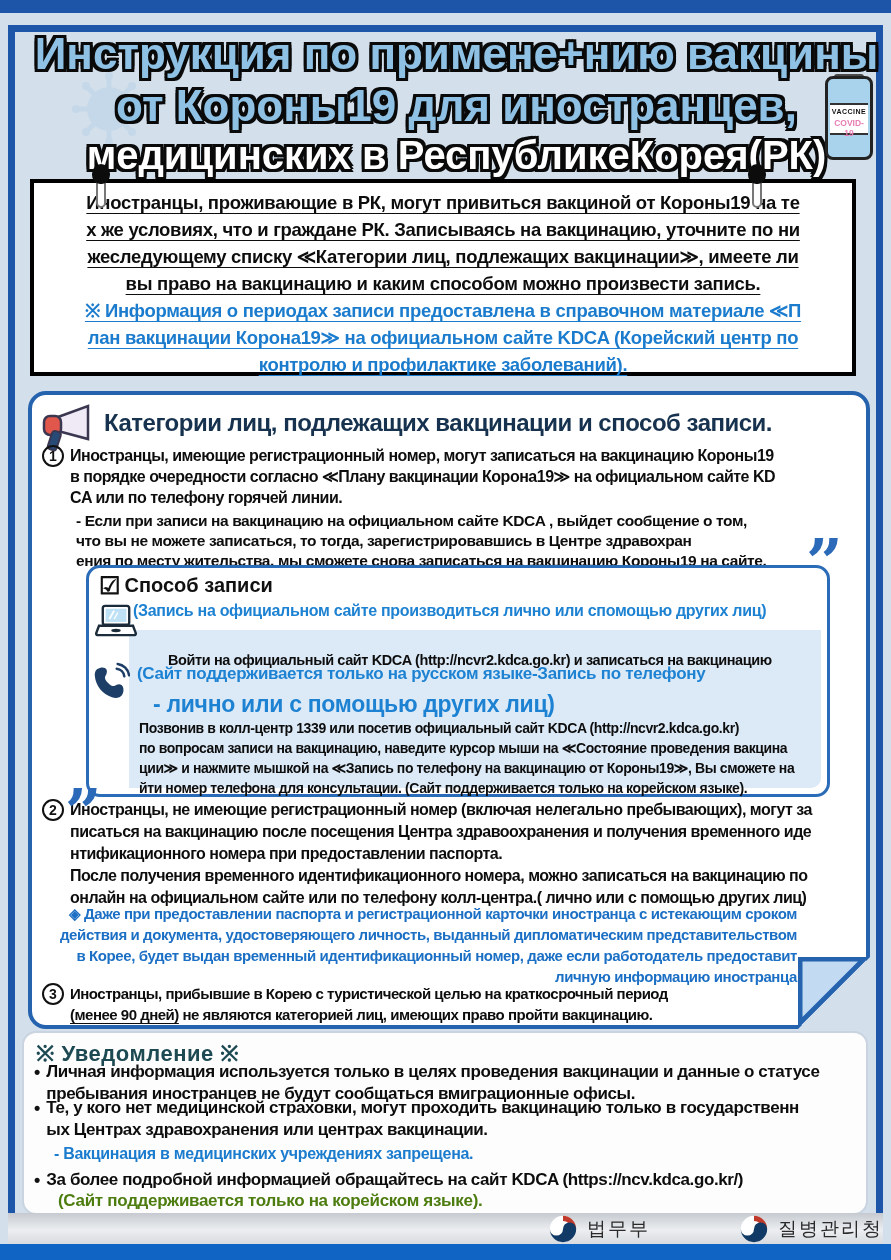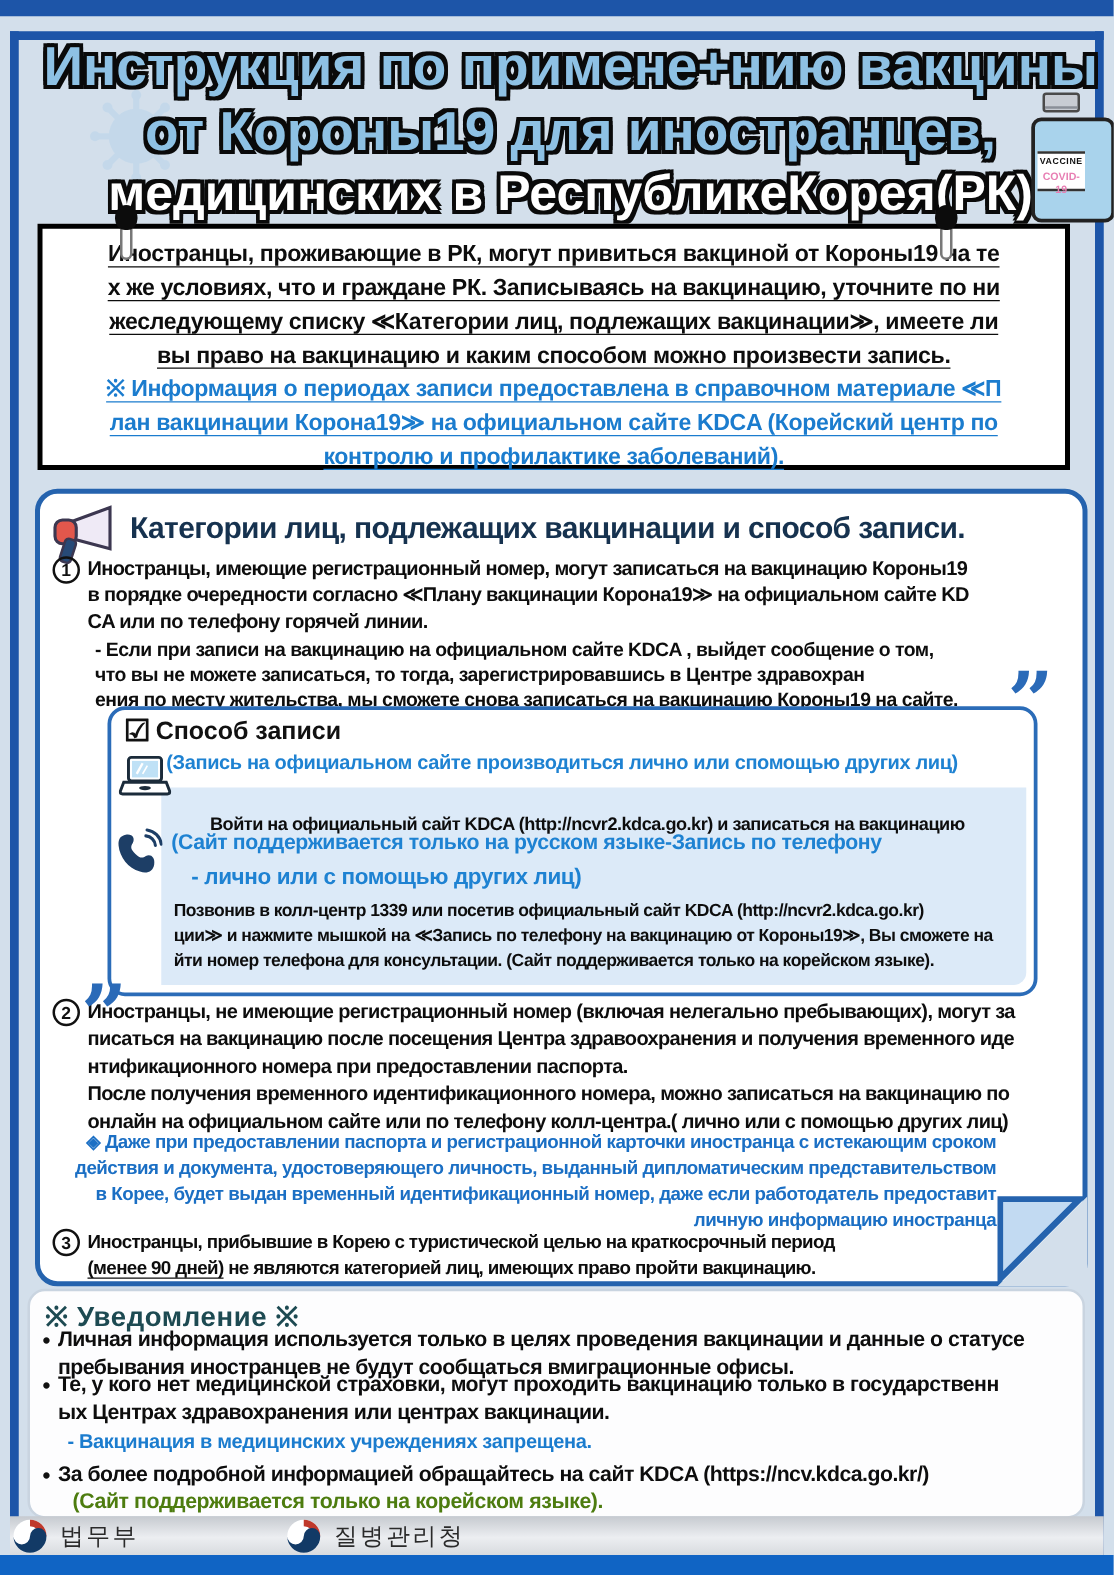"COVID-19" .bottle .body { top: 20px -> 2px; width: 67px -> 48px }
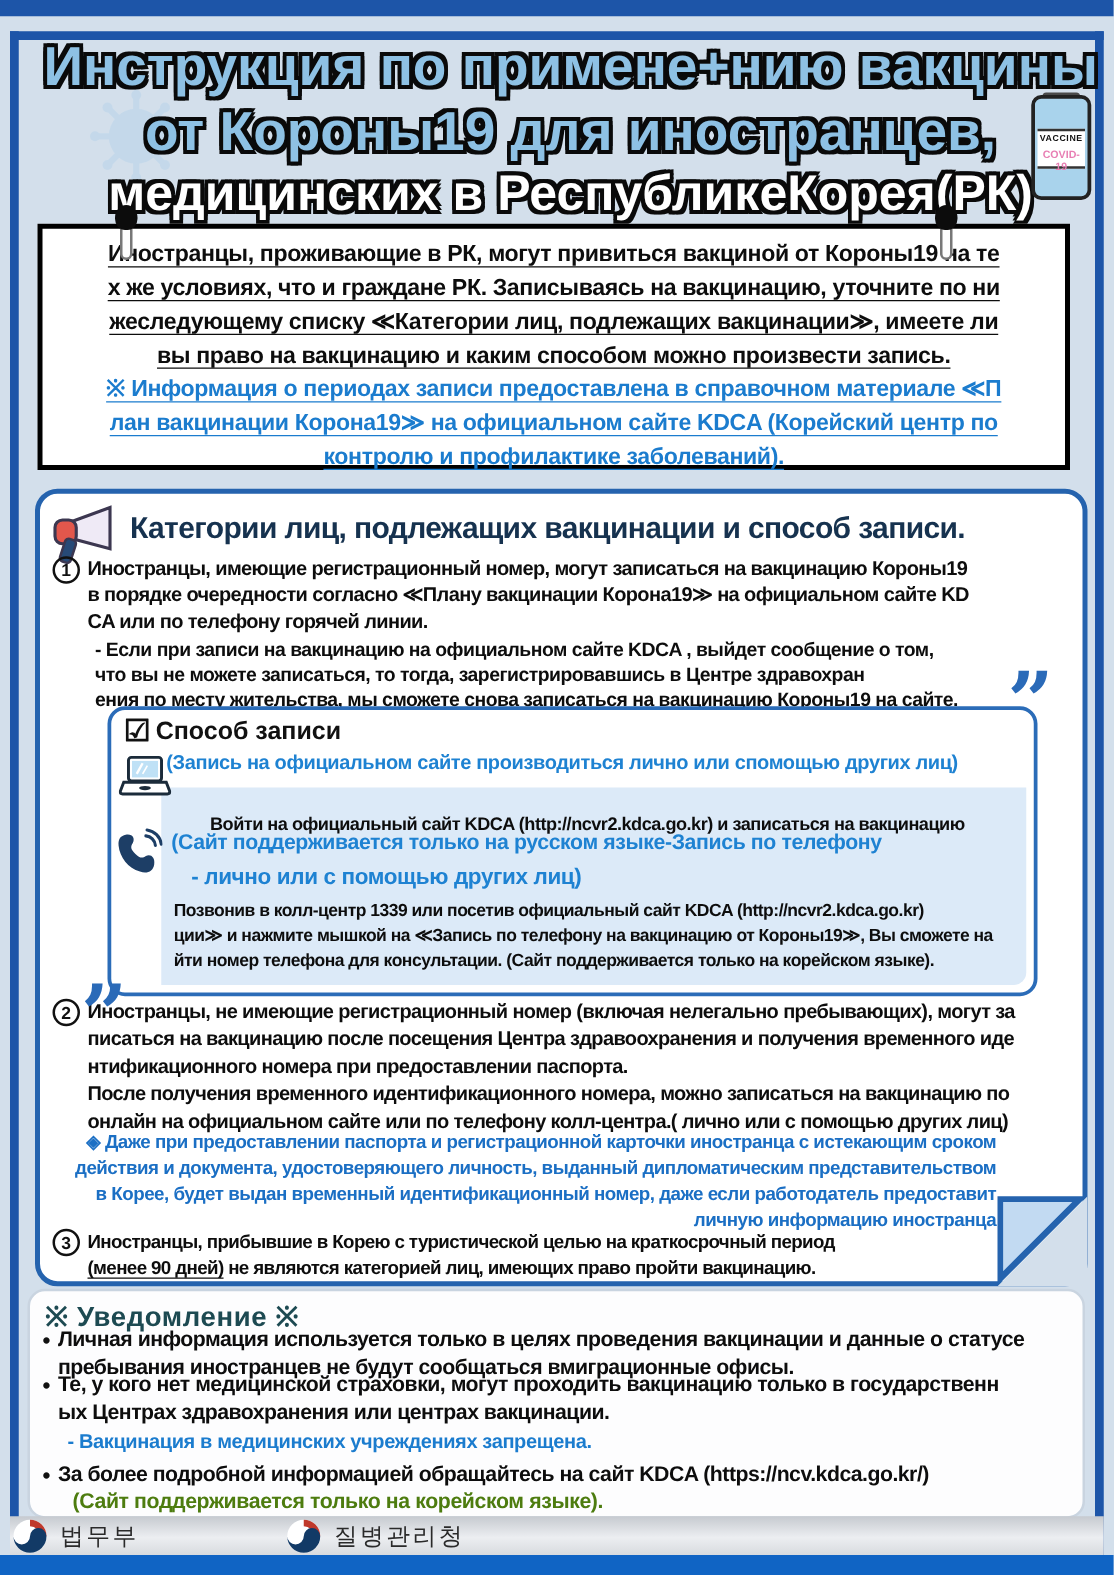"- лично или с помощью" .m-blue2b { font-size: 18px -> 23px }
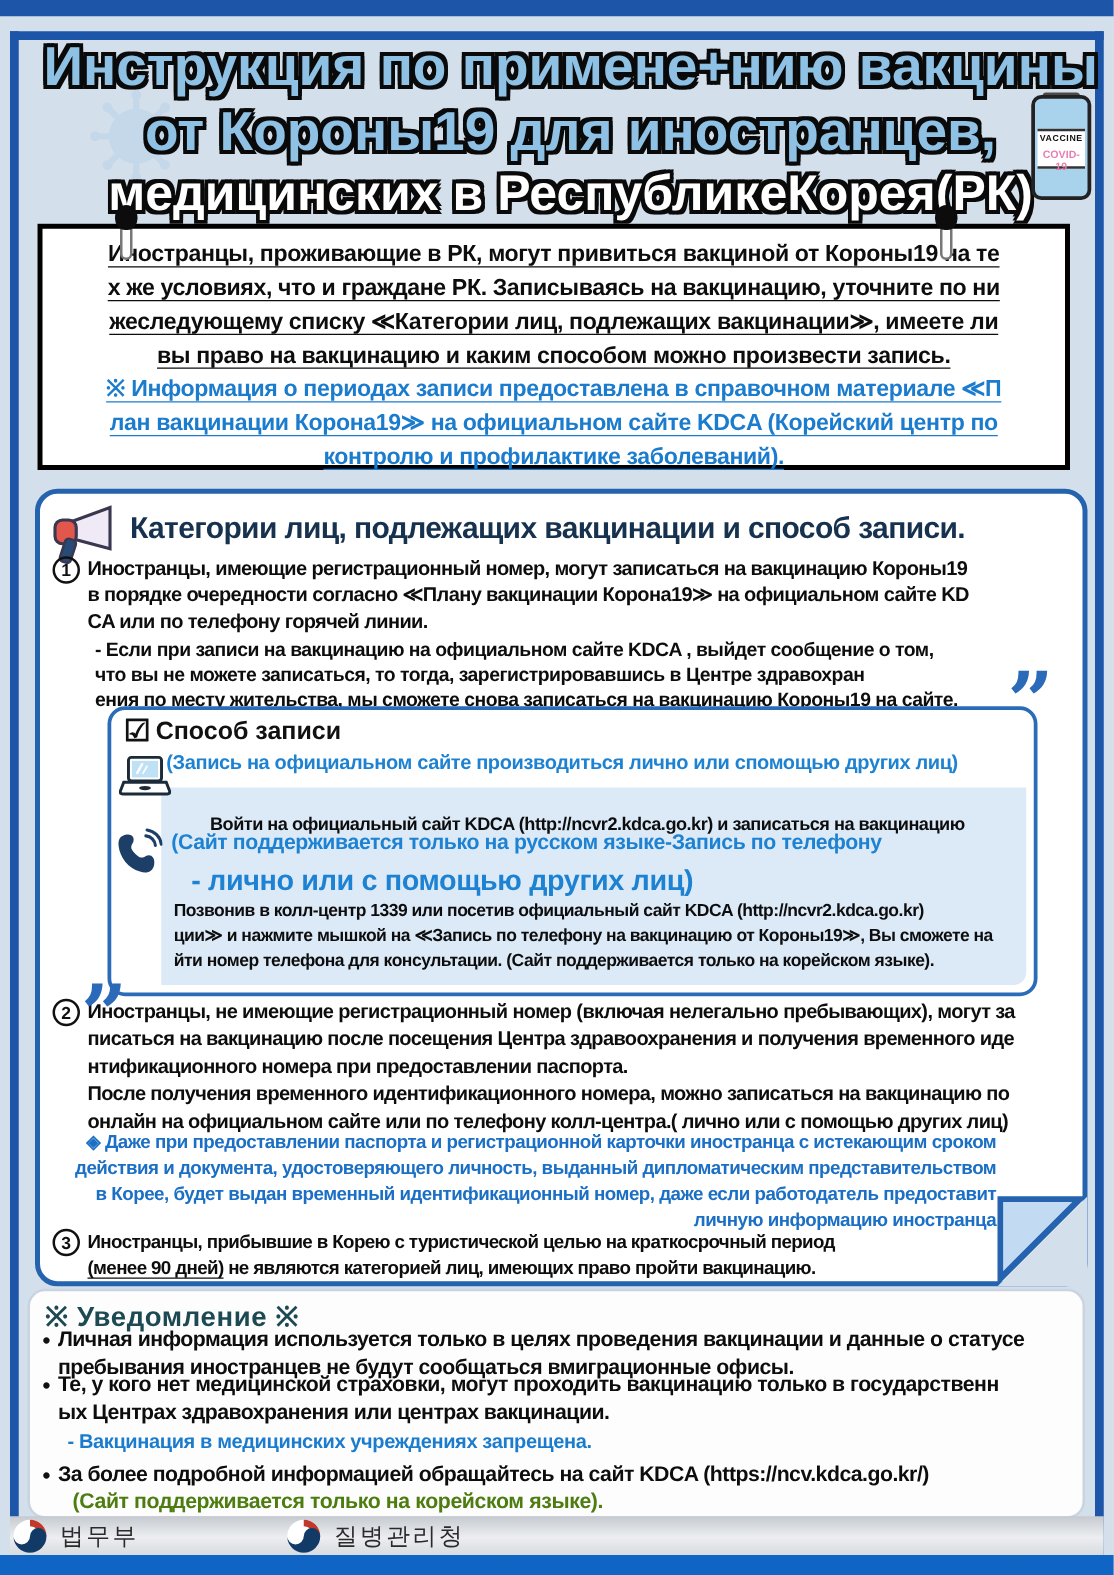"по вопросам записи на вакцинацию," div.tline { html: none -> <div>по вопросам записи на вакцинацию, наведите курсор мыши на ≪Состояние проведения вакцина</div> }
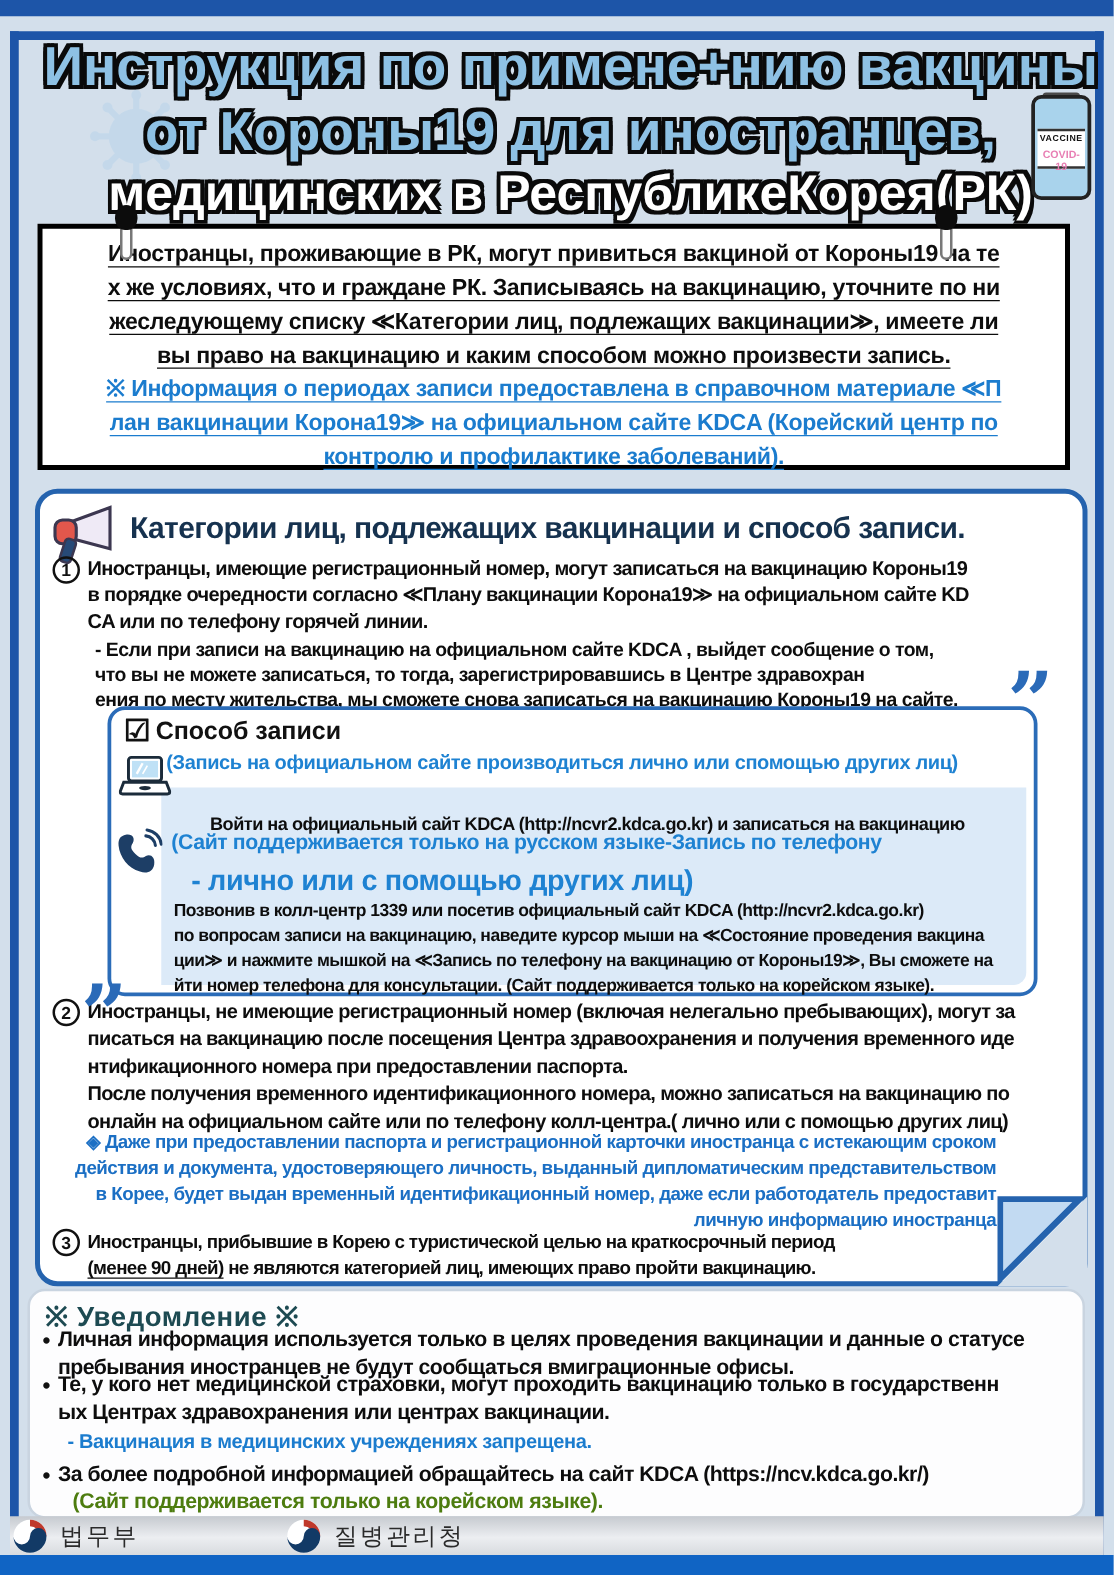"법무부" .footer-strip { gap: 116px -> 88px; justify-content: flex-start -> flex-end }
